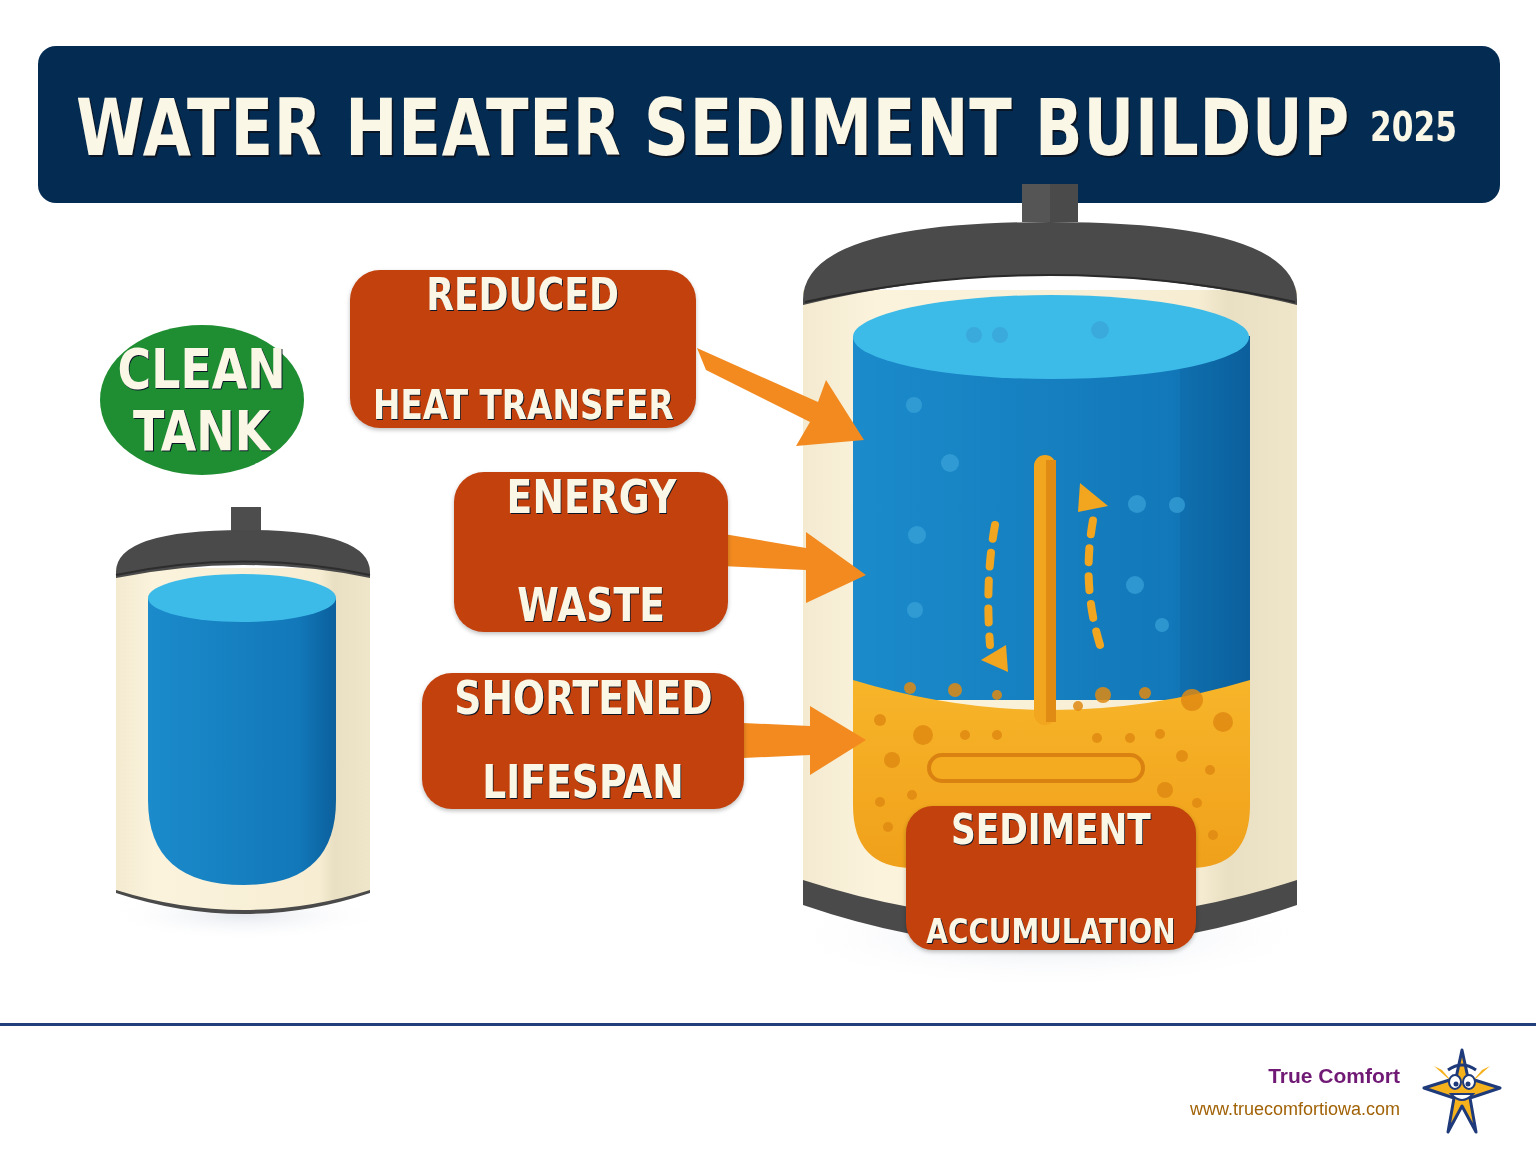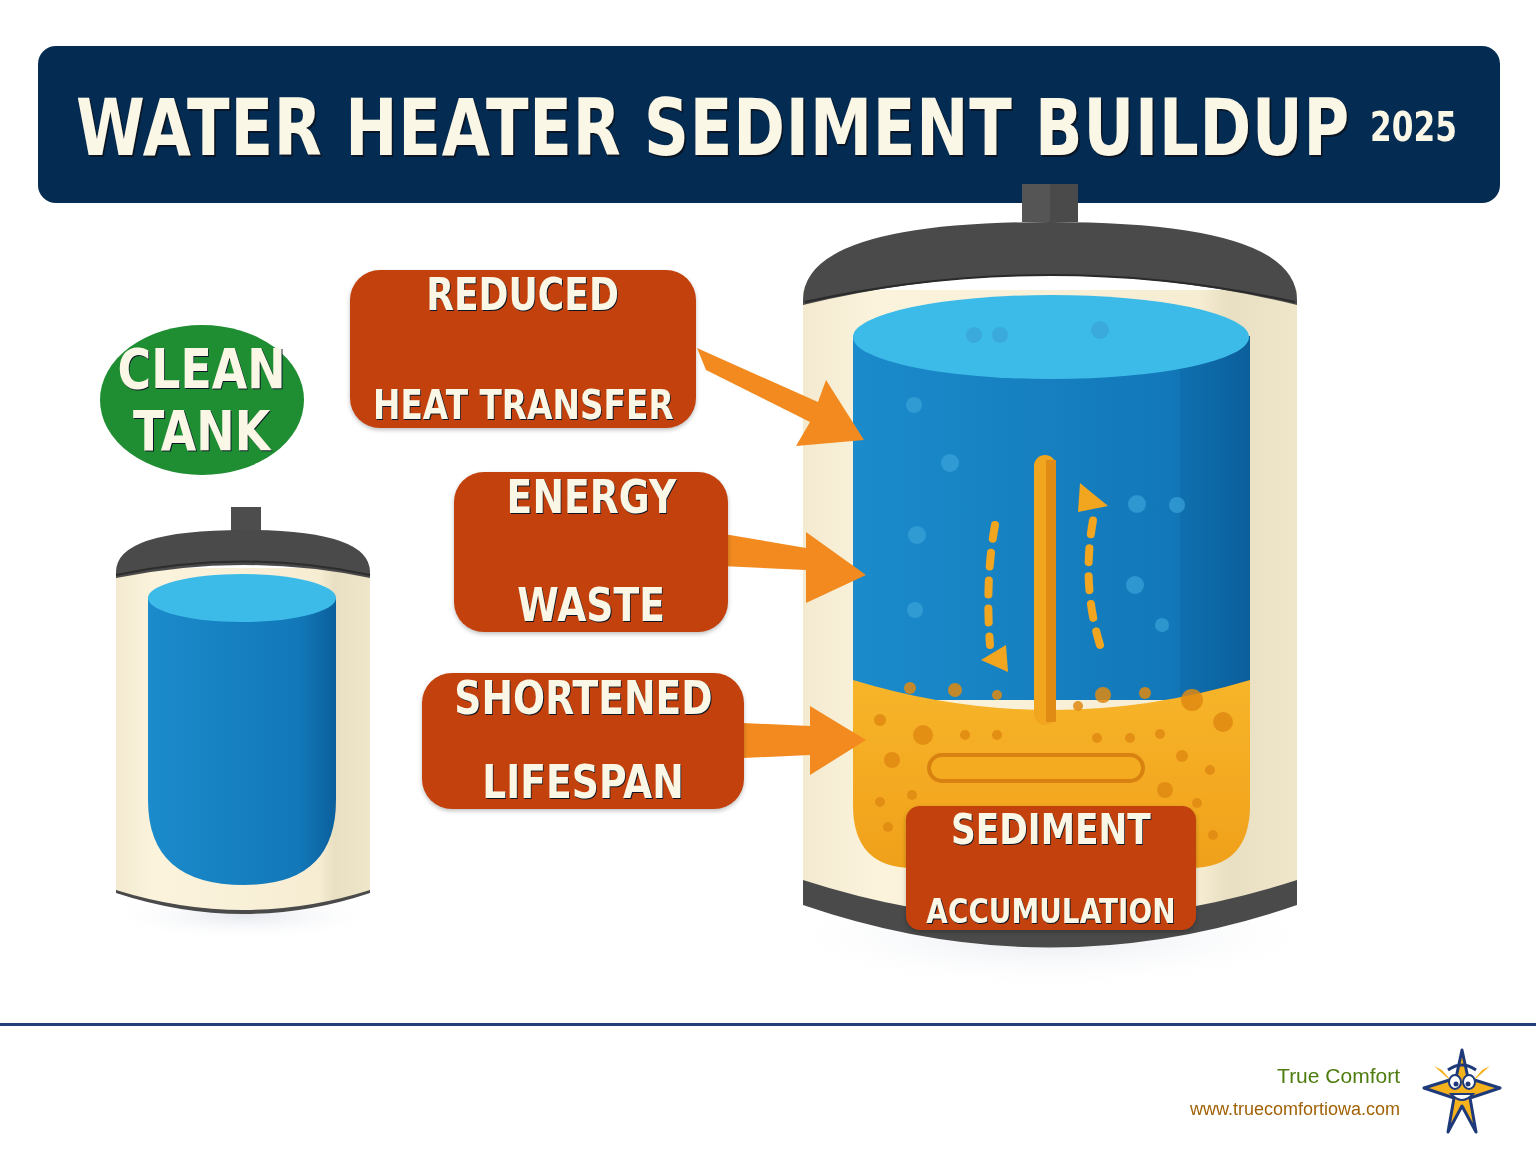"SEDIMENT" div.label-box { border-radius: 14px -> 27px; height: 124px -> 144px }
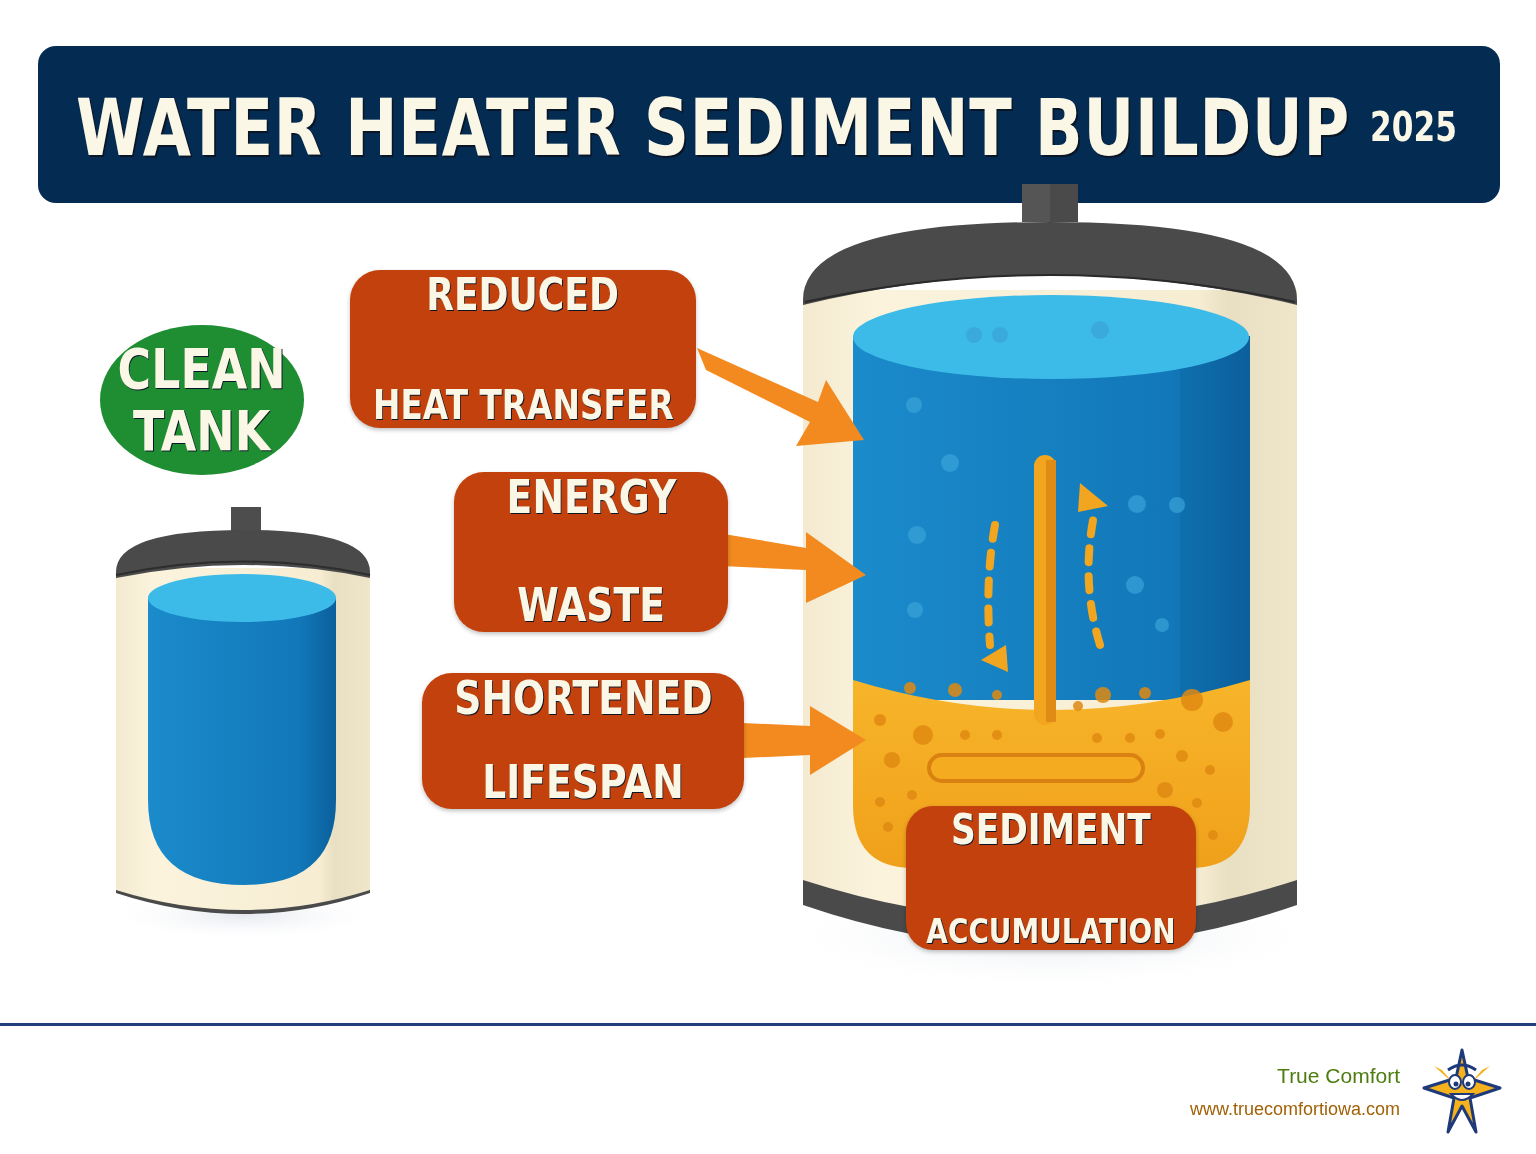"True Comfort" .brand-name { color: #4d7c0f -> #701a75; font-weight: normal -> bold }
